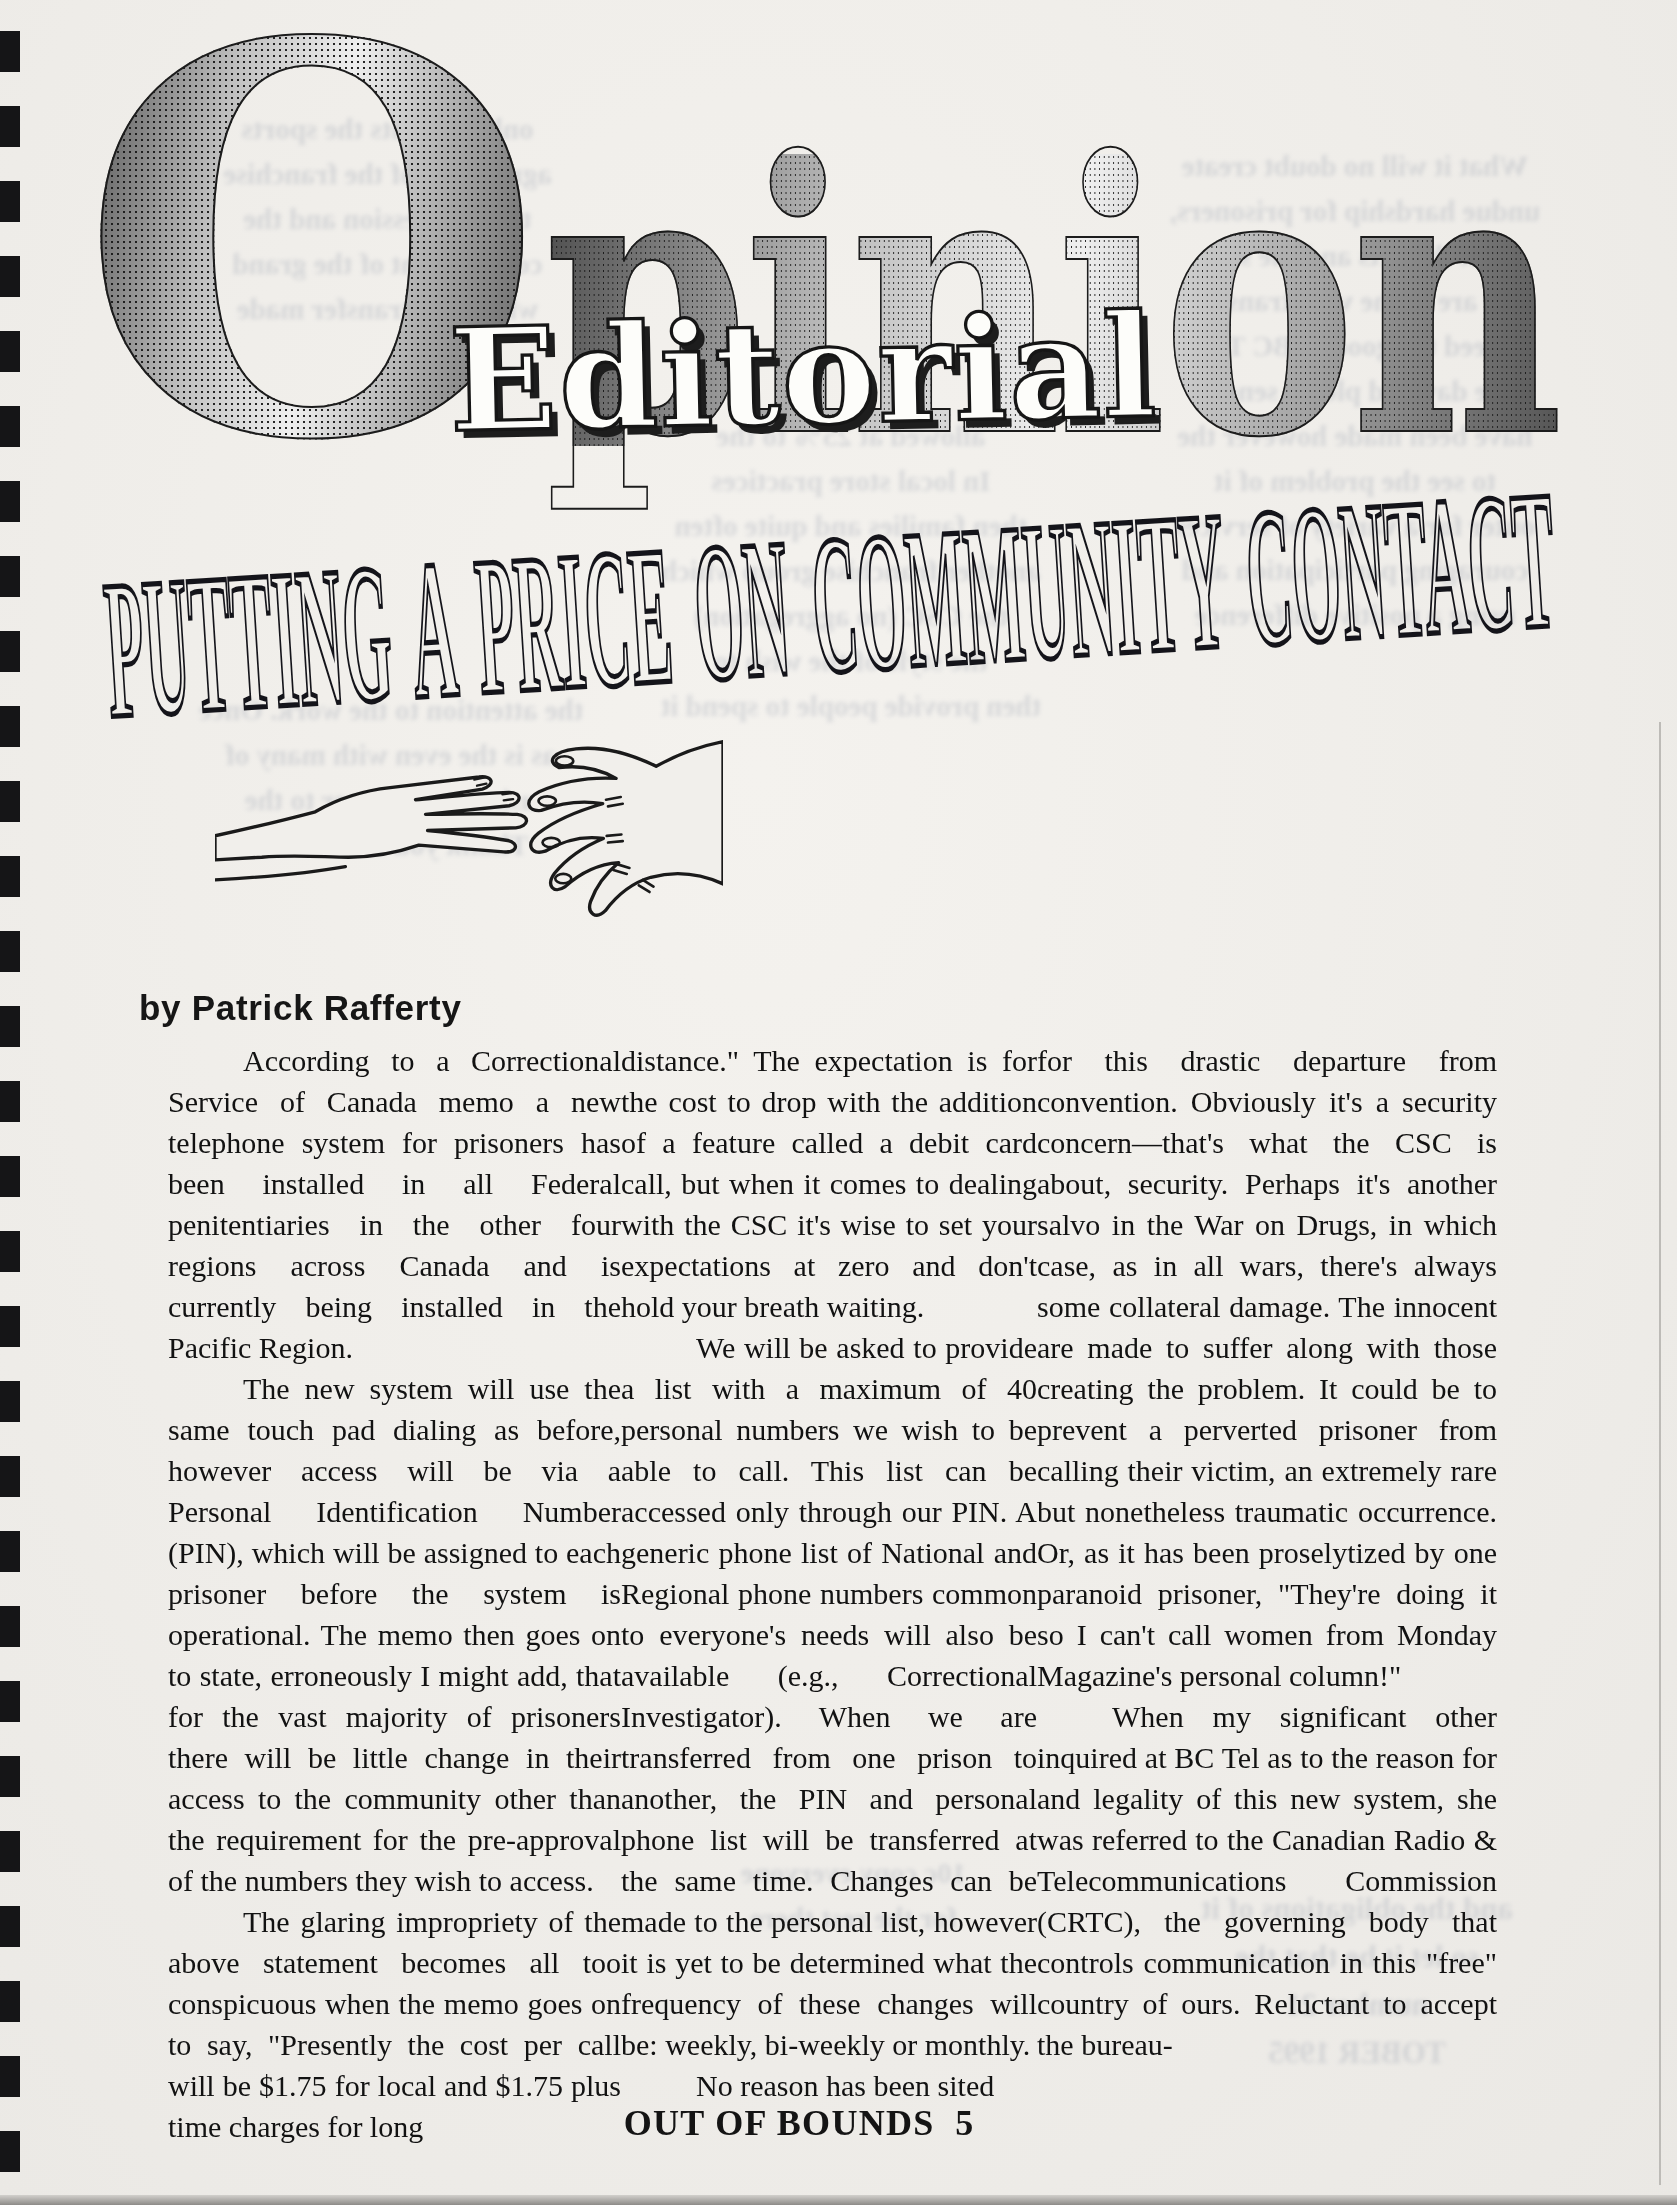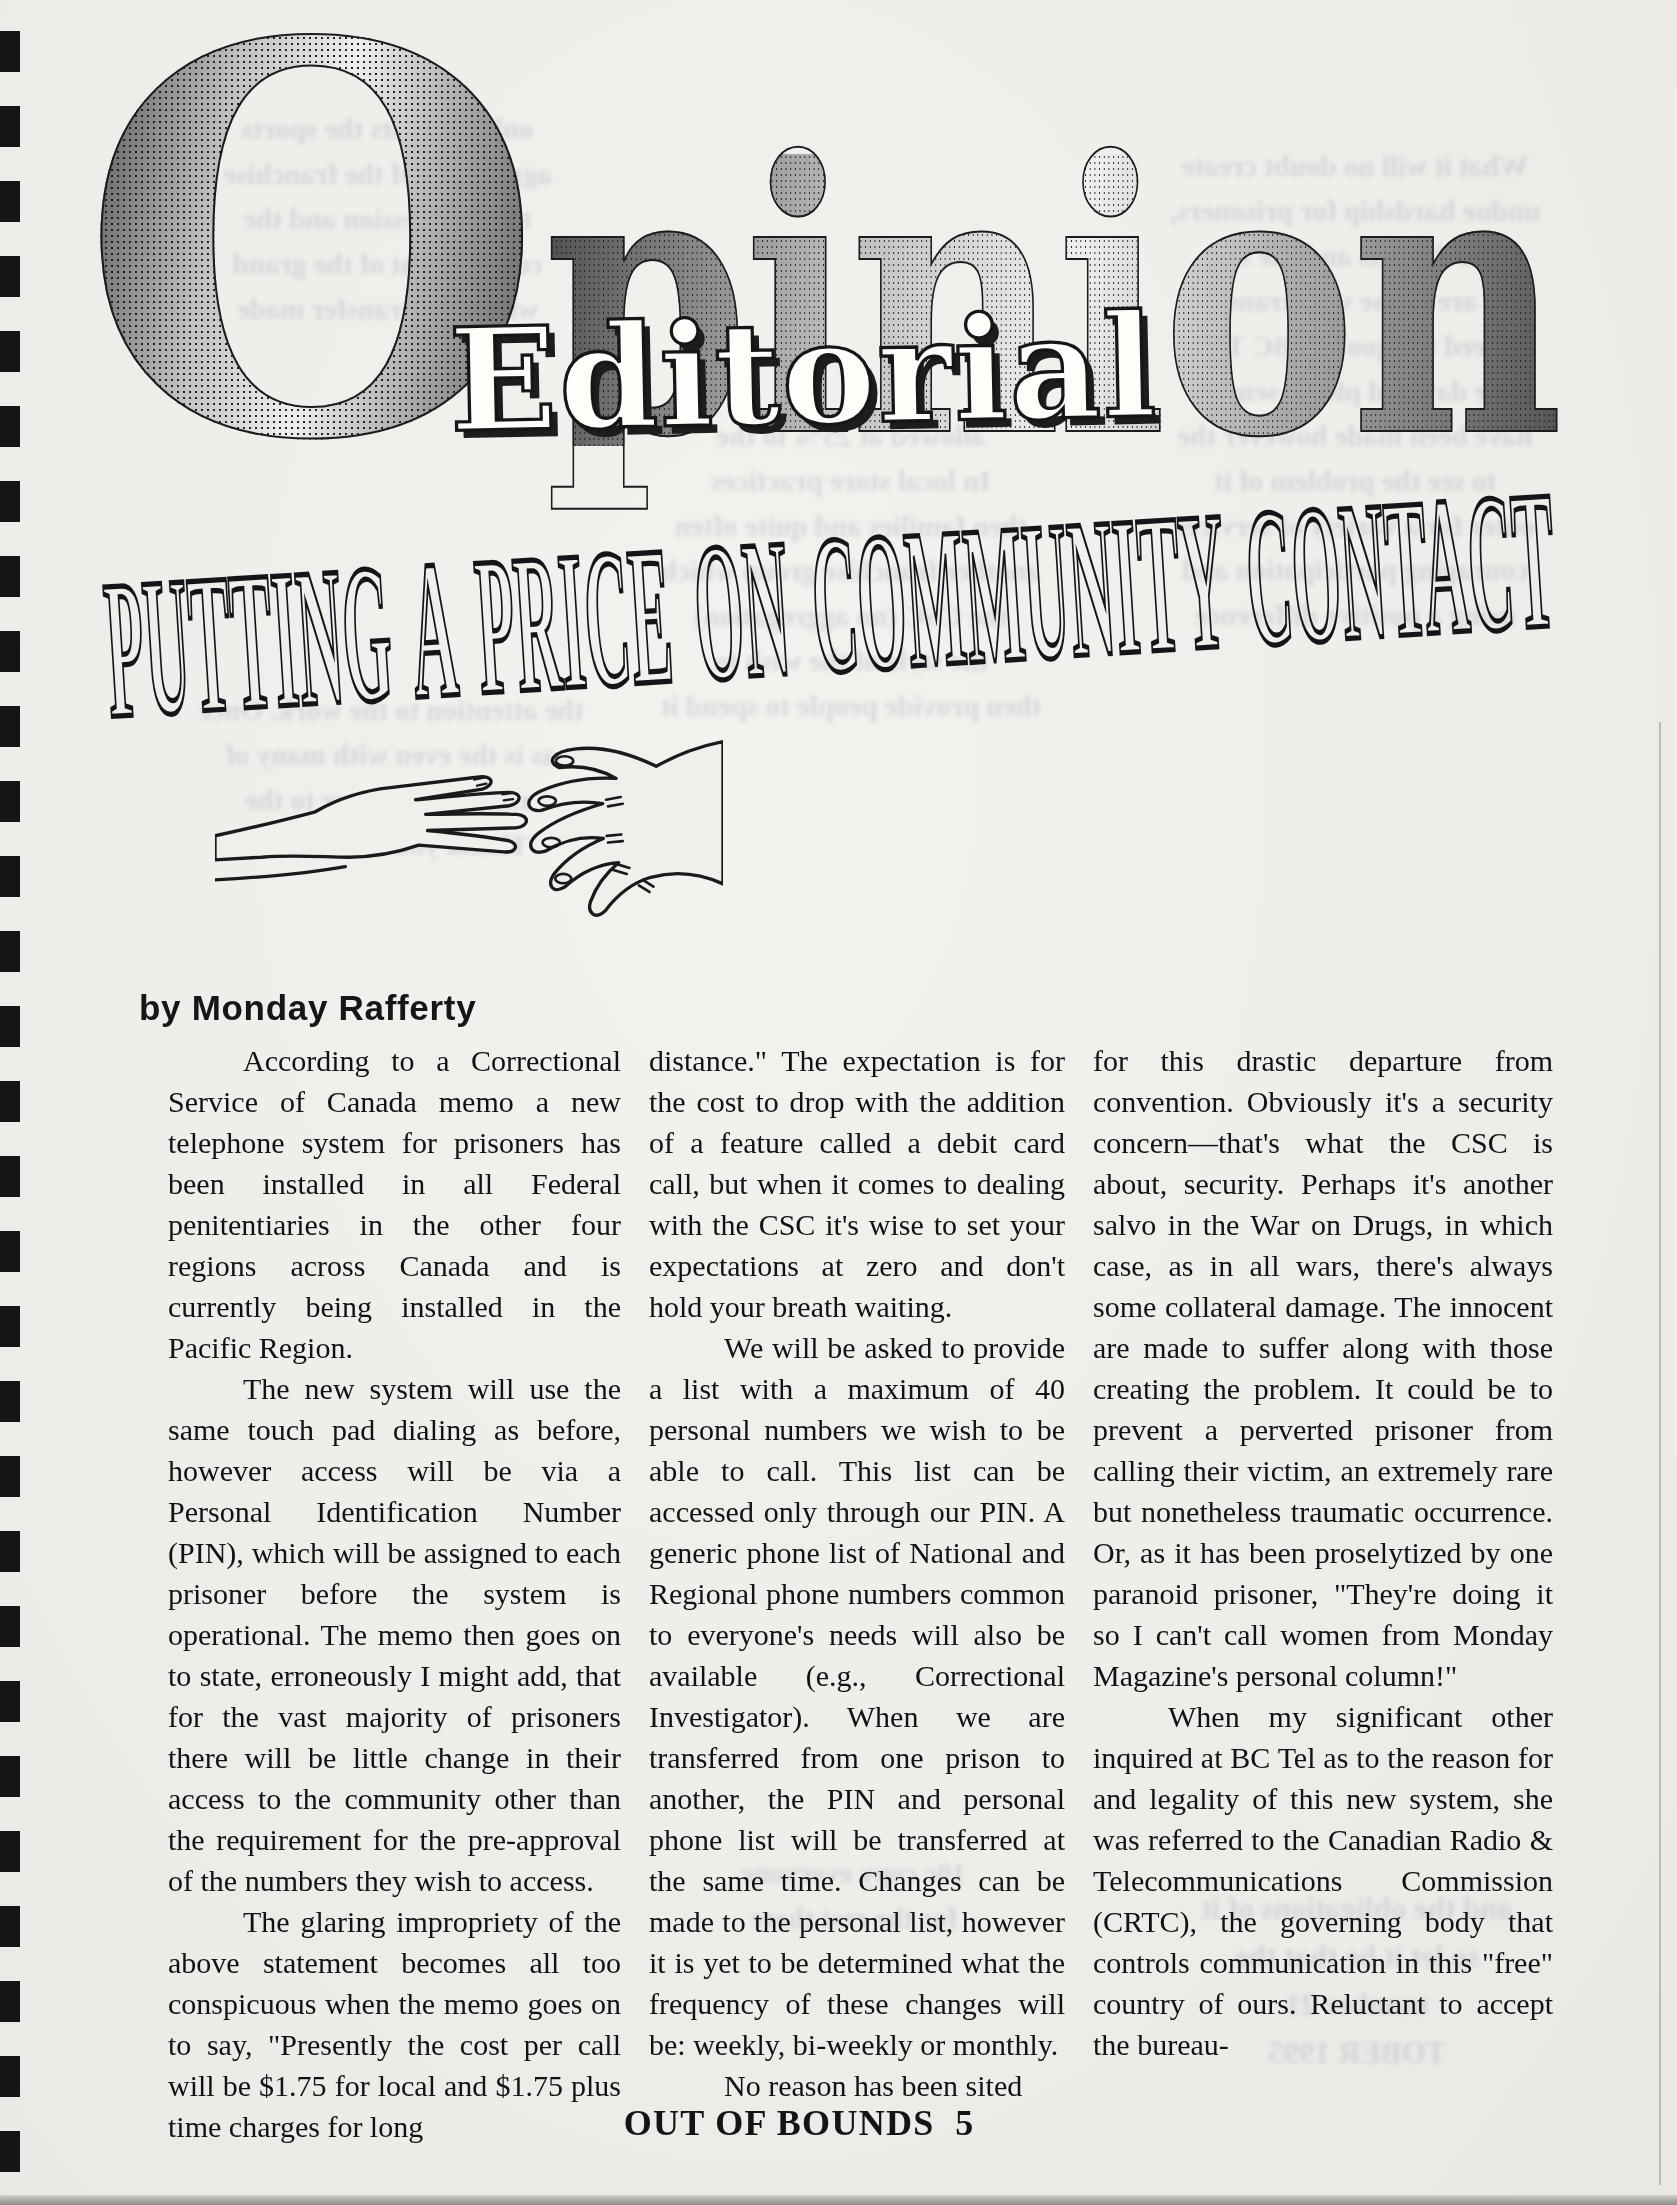"by Monday Rafferty" div.byline { text: Monday -> Patrick }
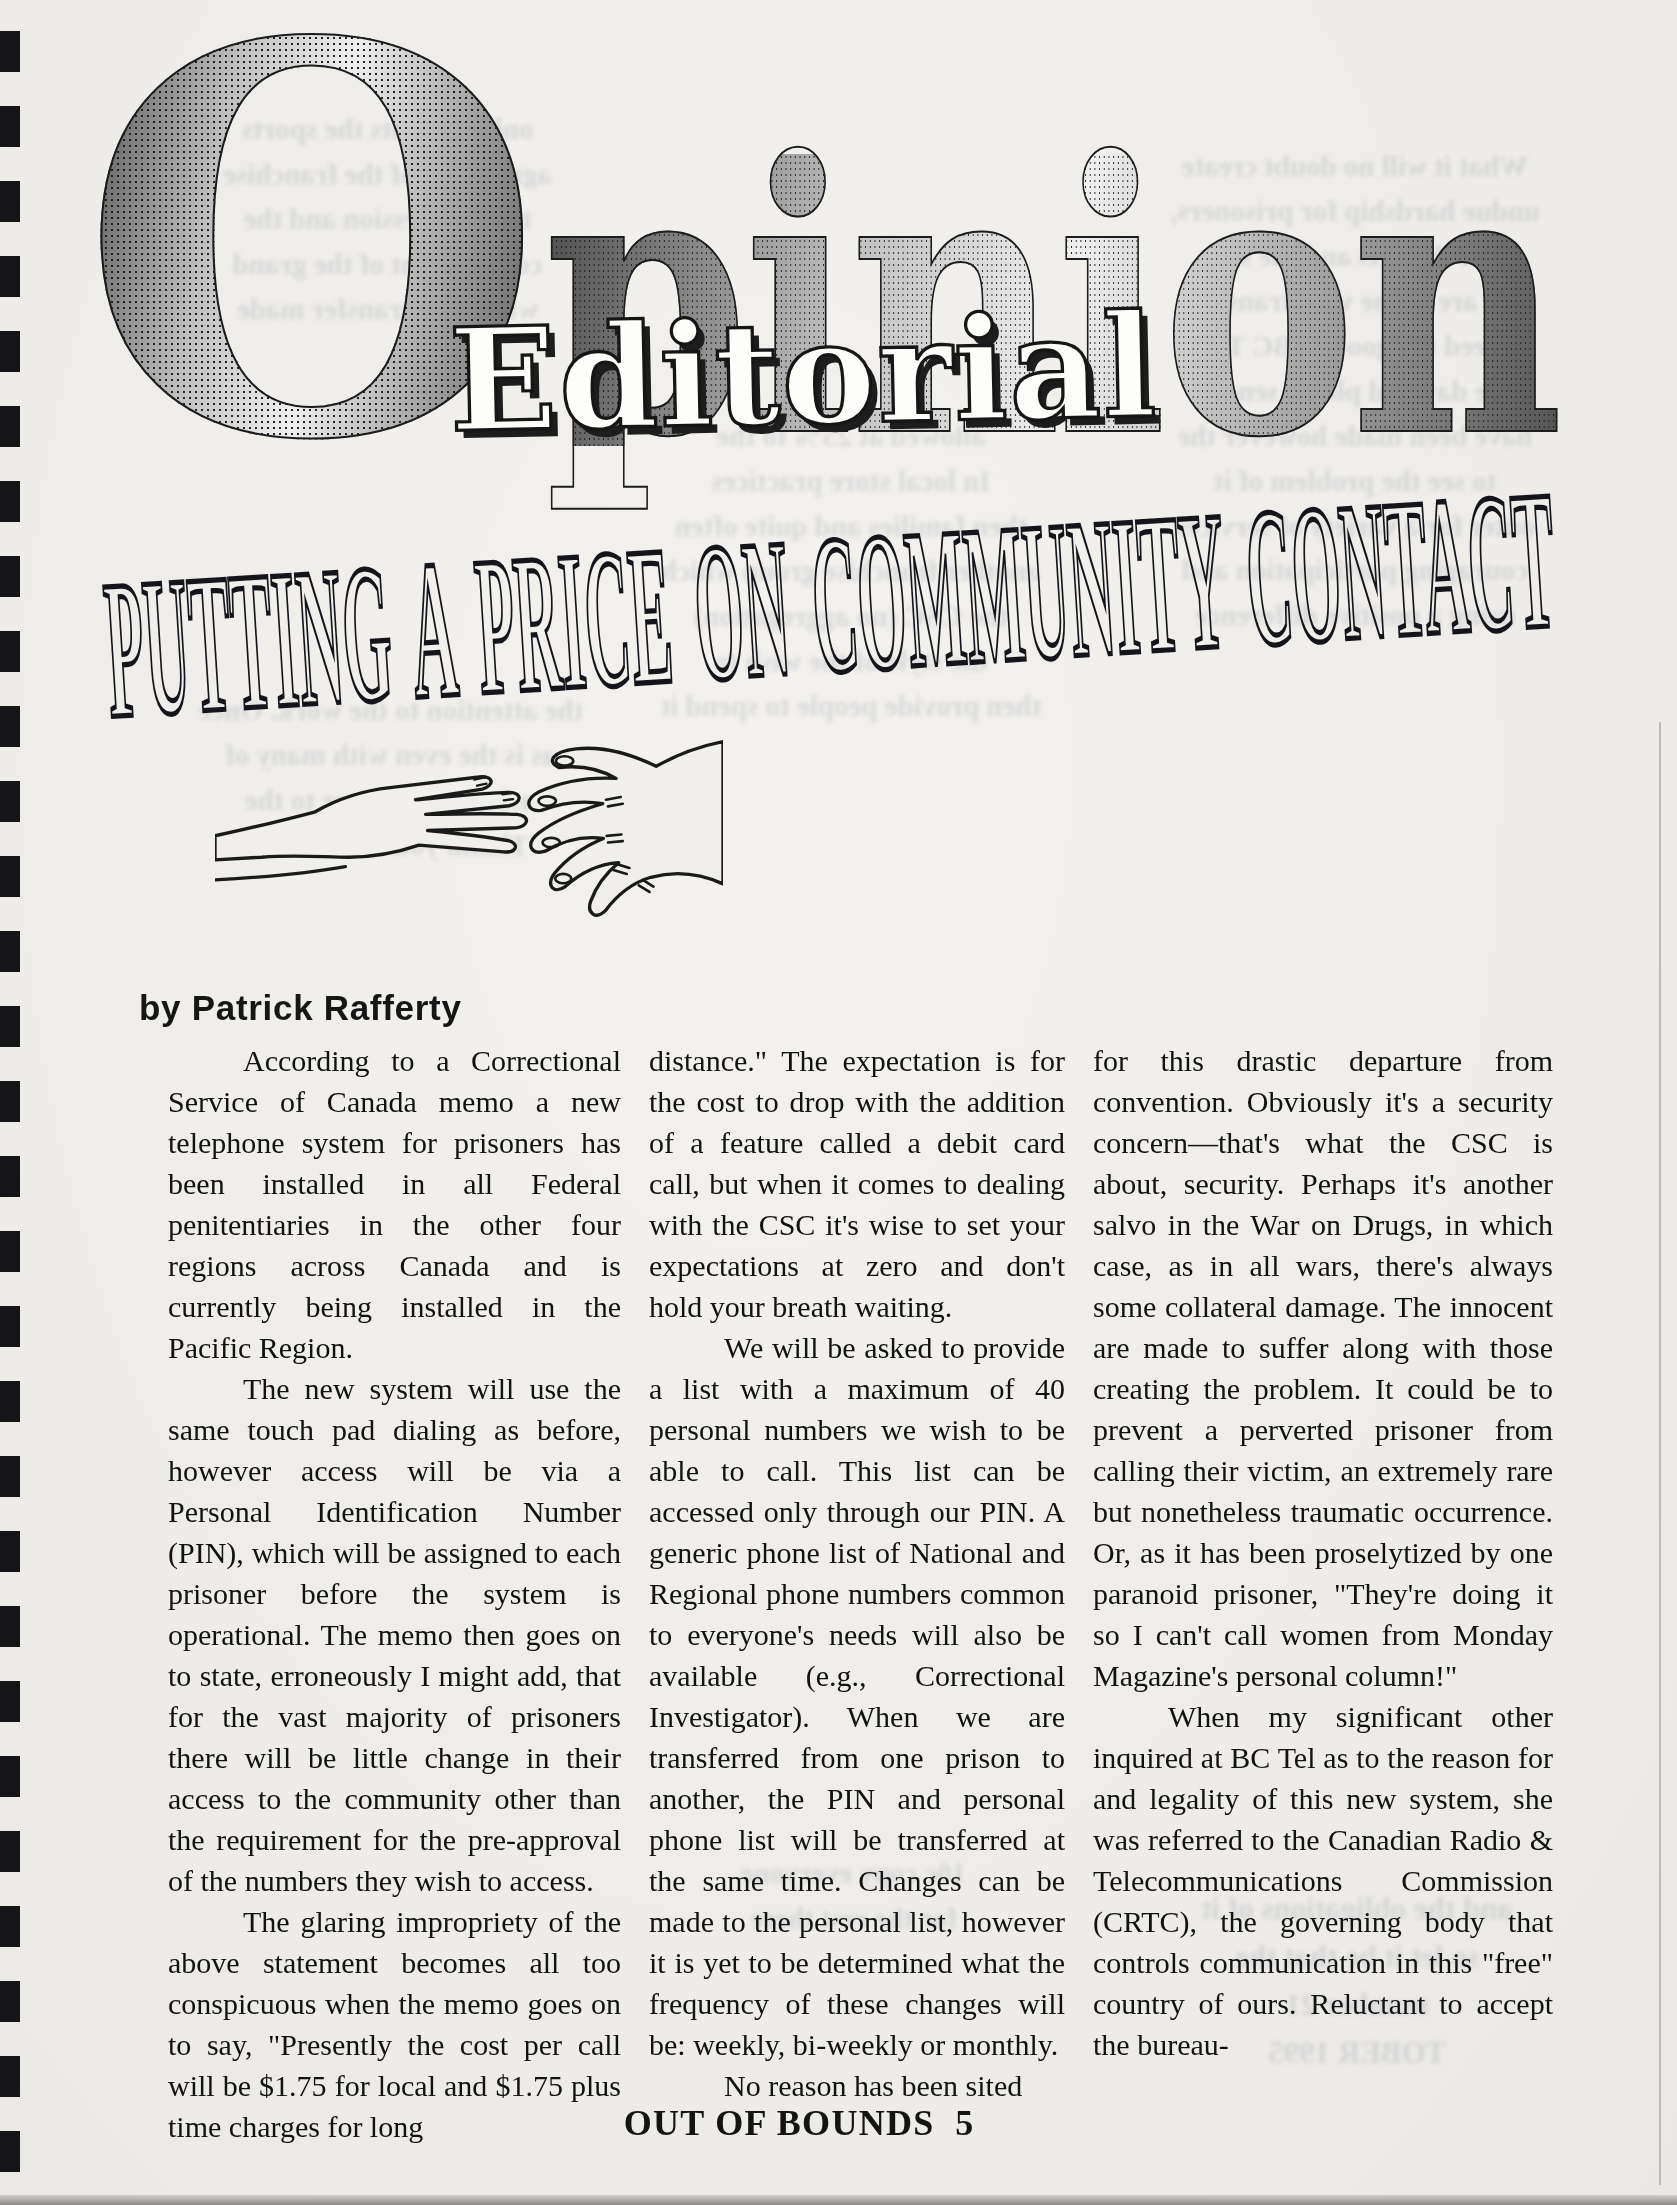"According to a Correctional Service" .columns { gap: 28px -> none }
